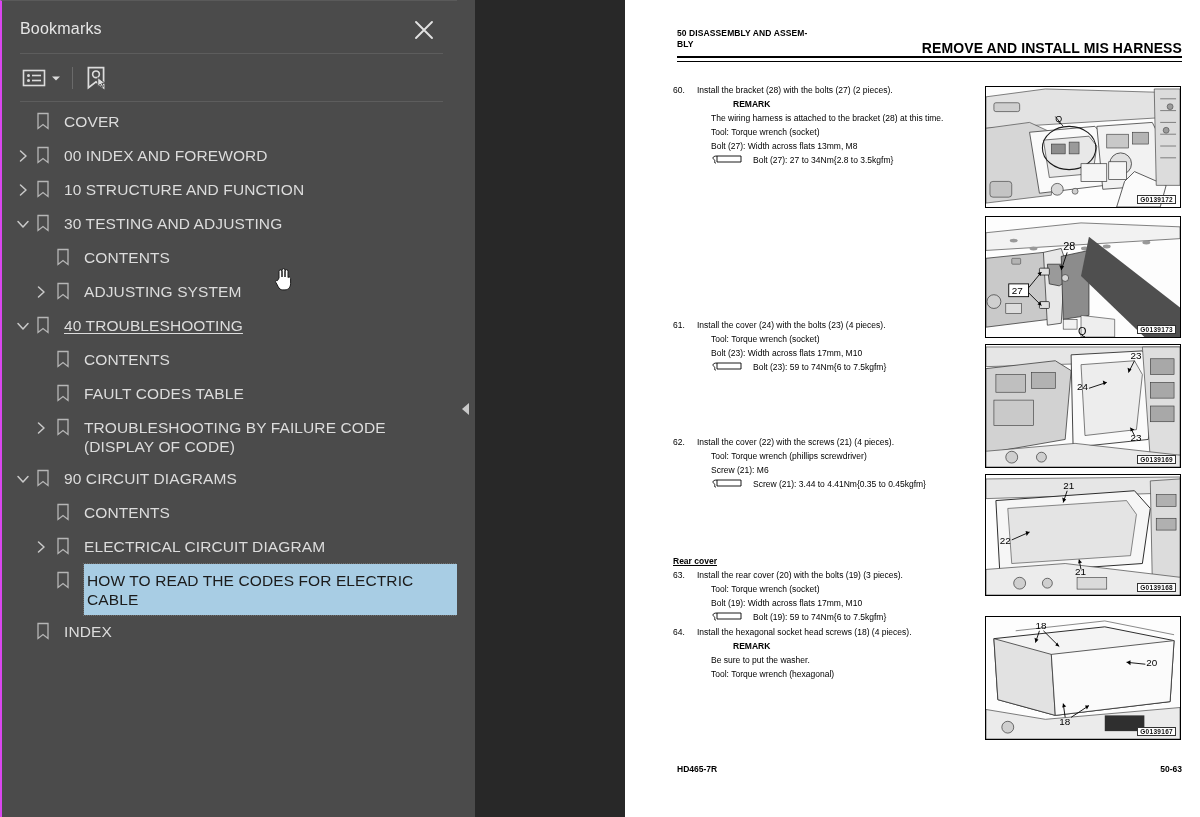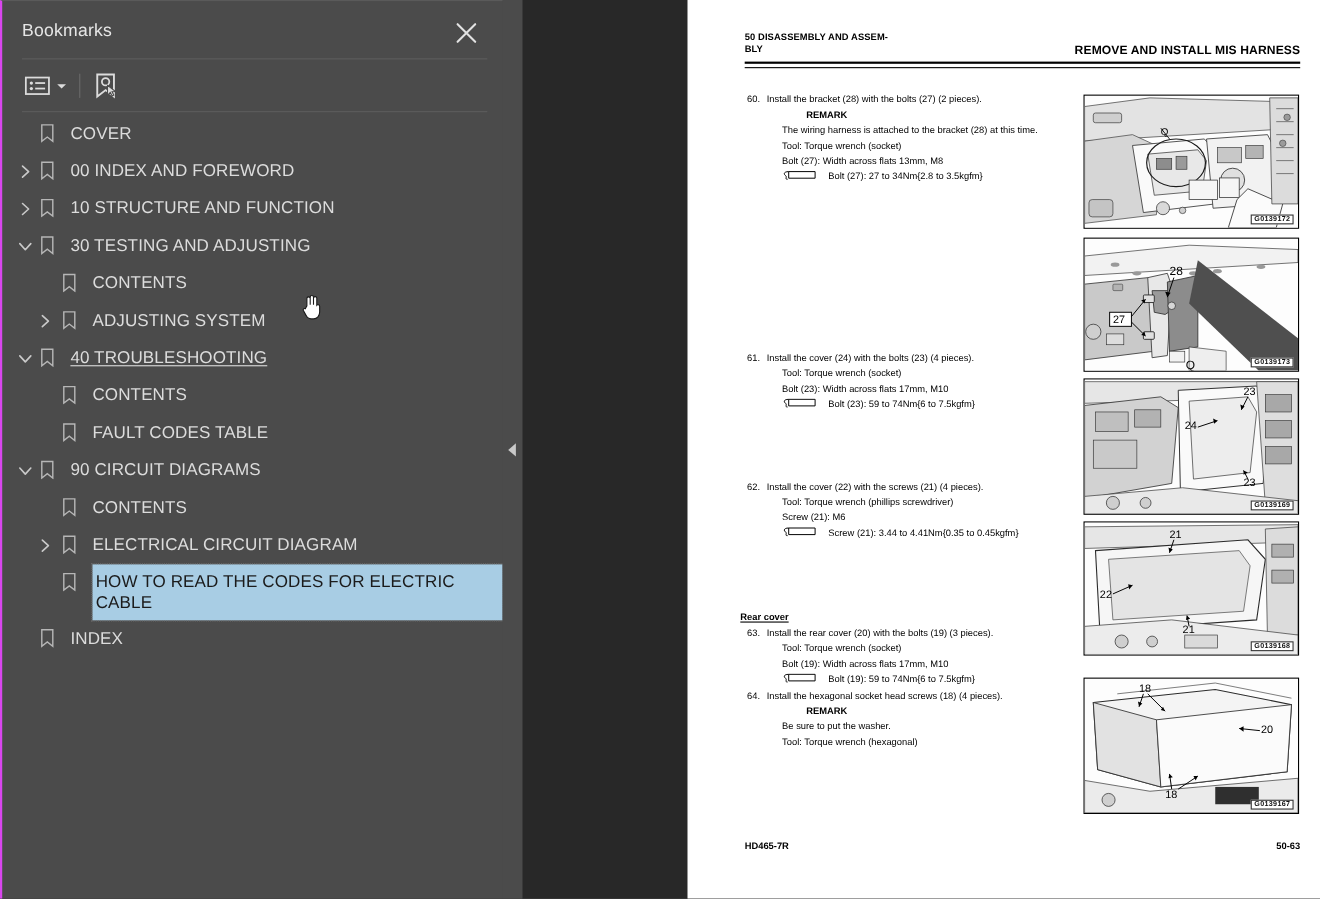"REMOVE AND INSTALL MIS HARNESS" .pg-head-right { font-size: 11px -> 14px }
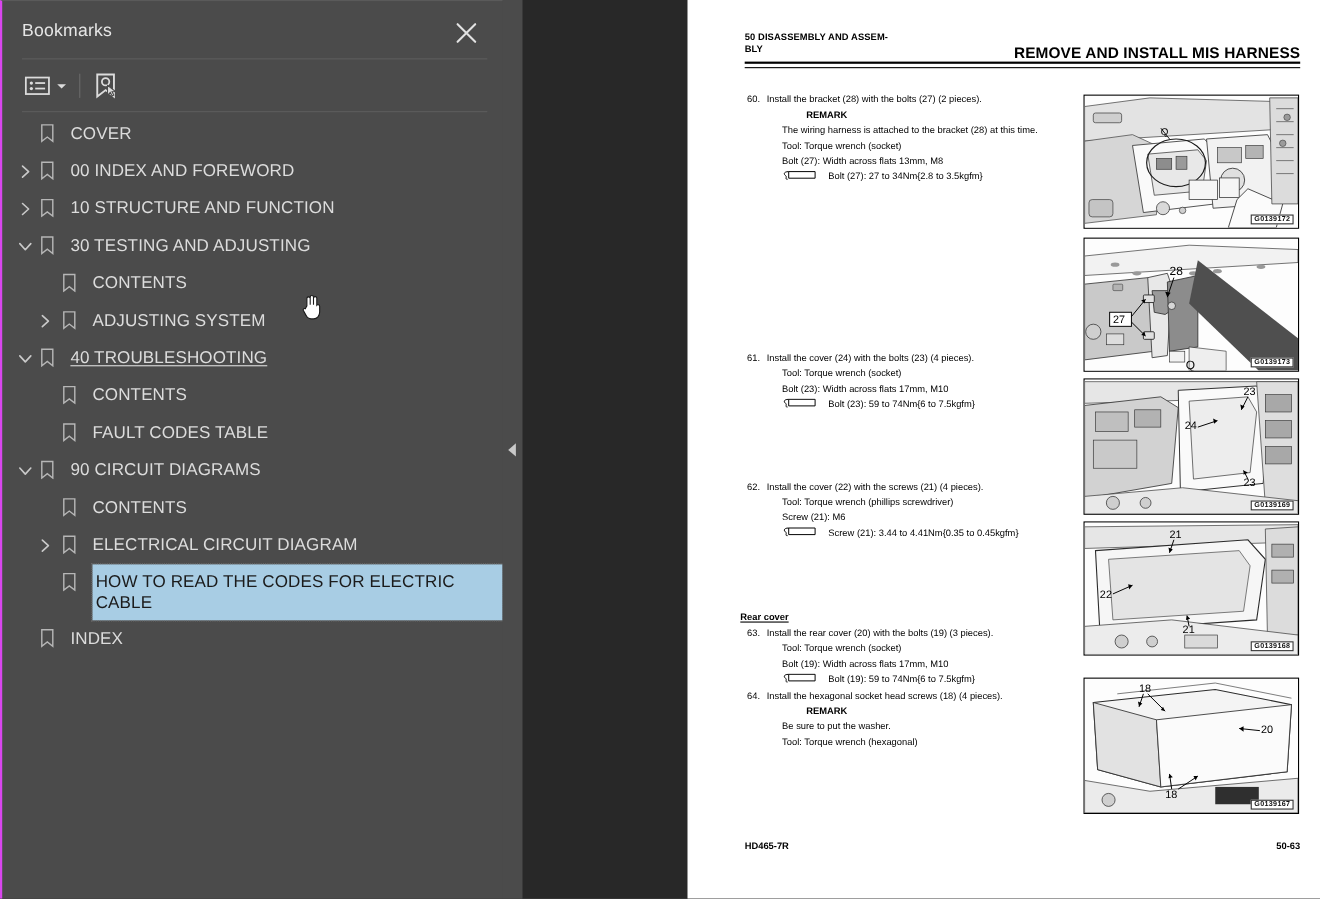"60." .step-num { text-align: right -> left }
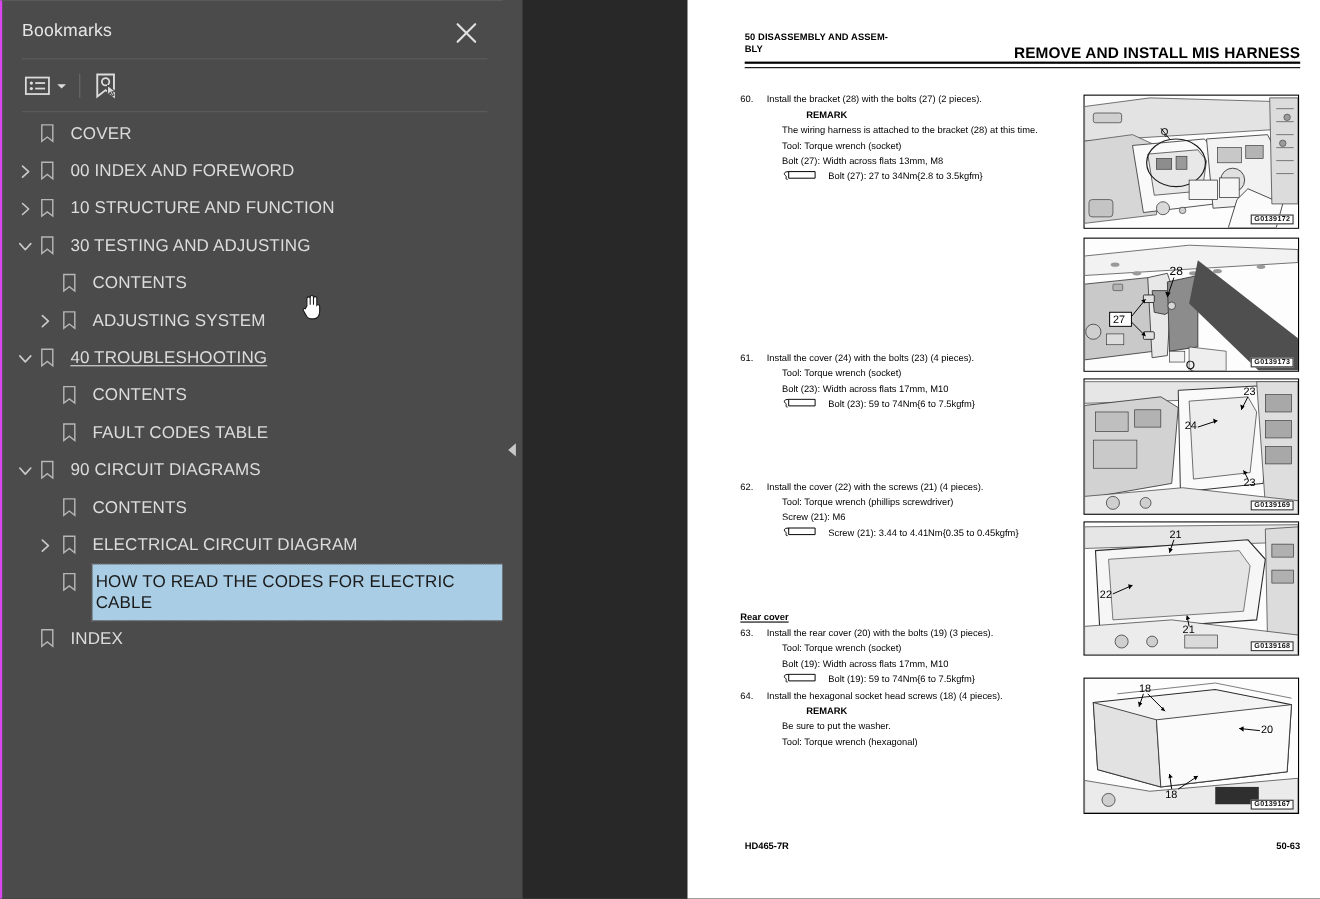"TROUBLESHOOTING BY FAILURE CODE (DISPLAY" div.node { html: none -> <div> <div> <svg> <path></path> </svg> </div> <div><svg> <path></path> </svg></div> <span>TROUBLESHOOTING BY FAILURE CODE (DISPLAY OF CODE)</span> </div> }
